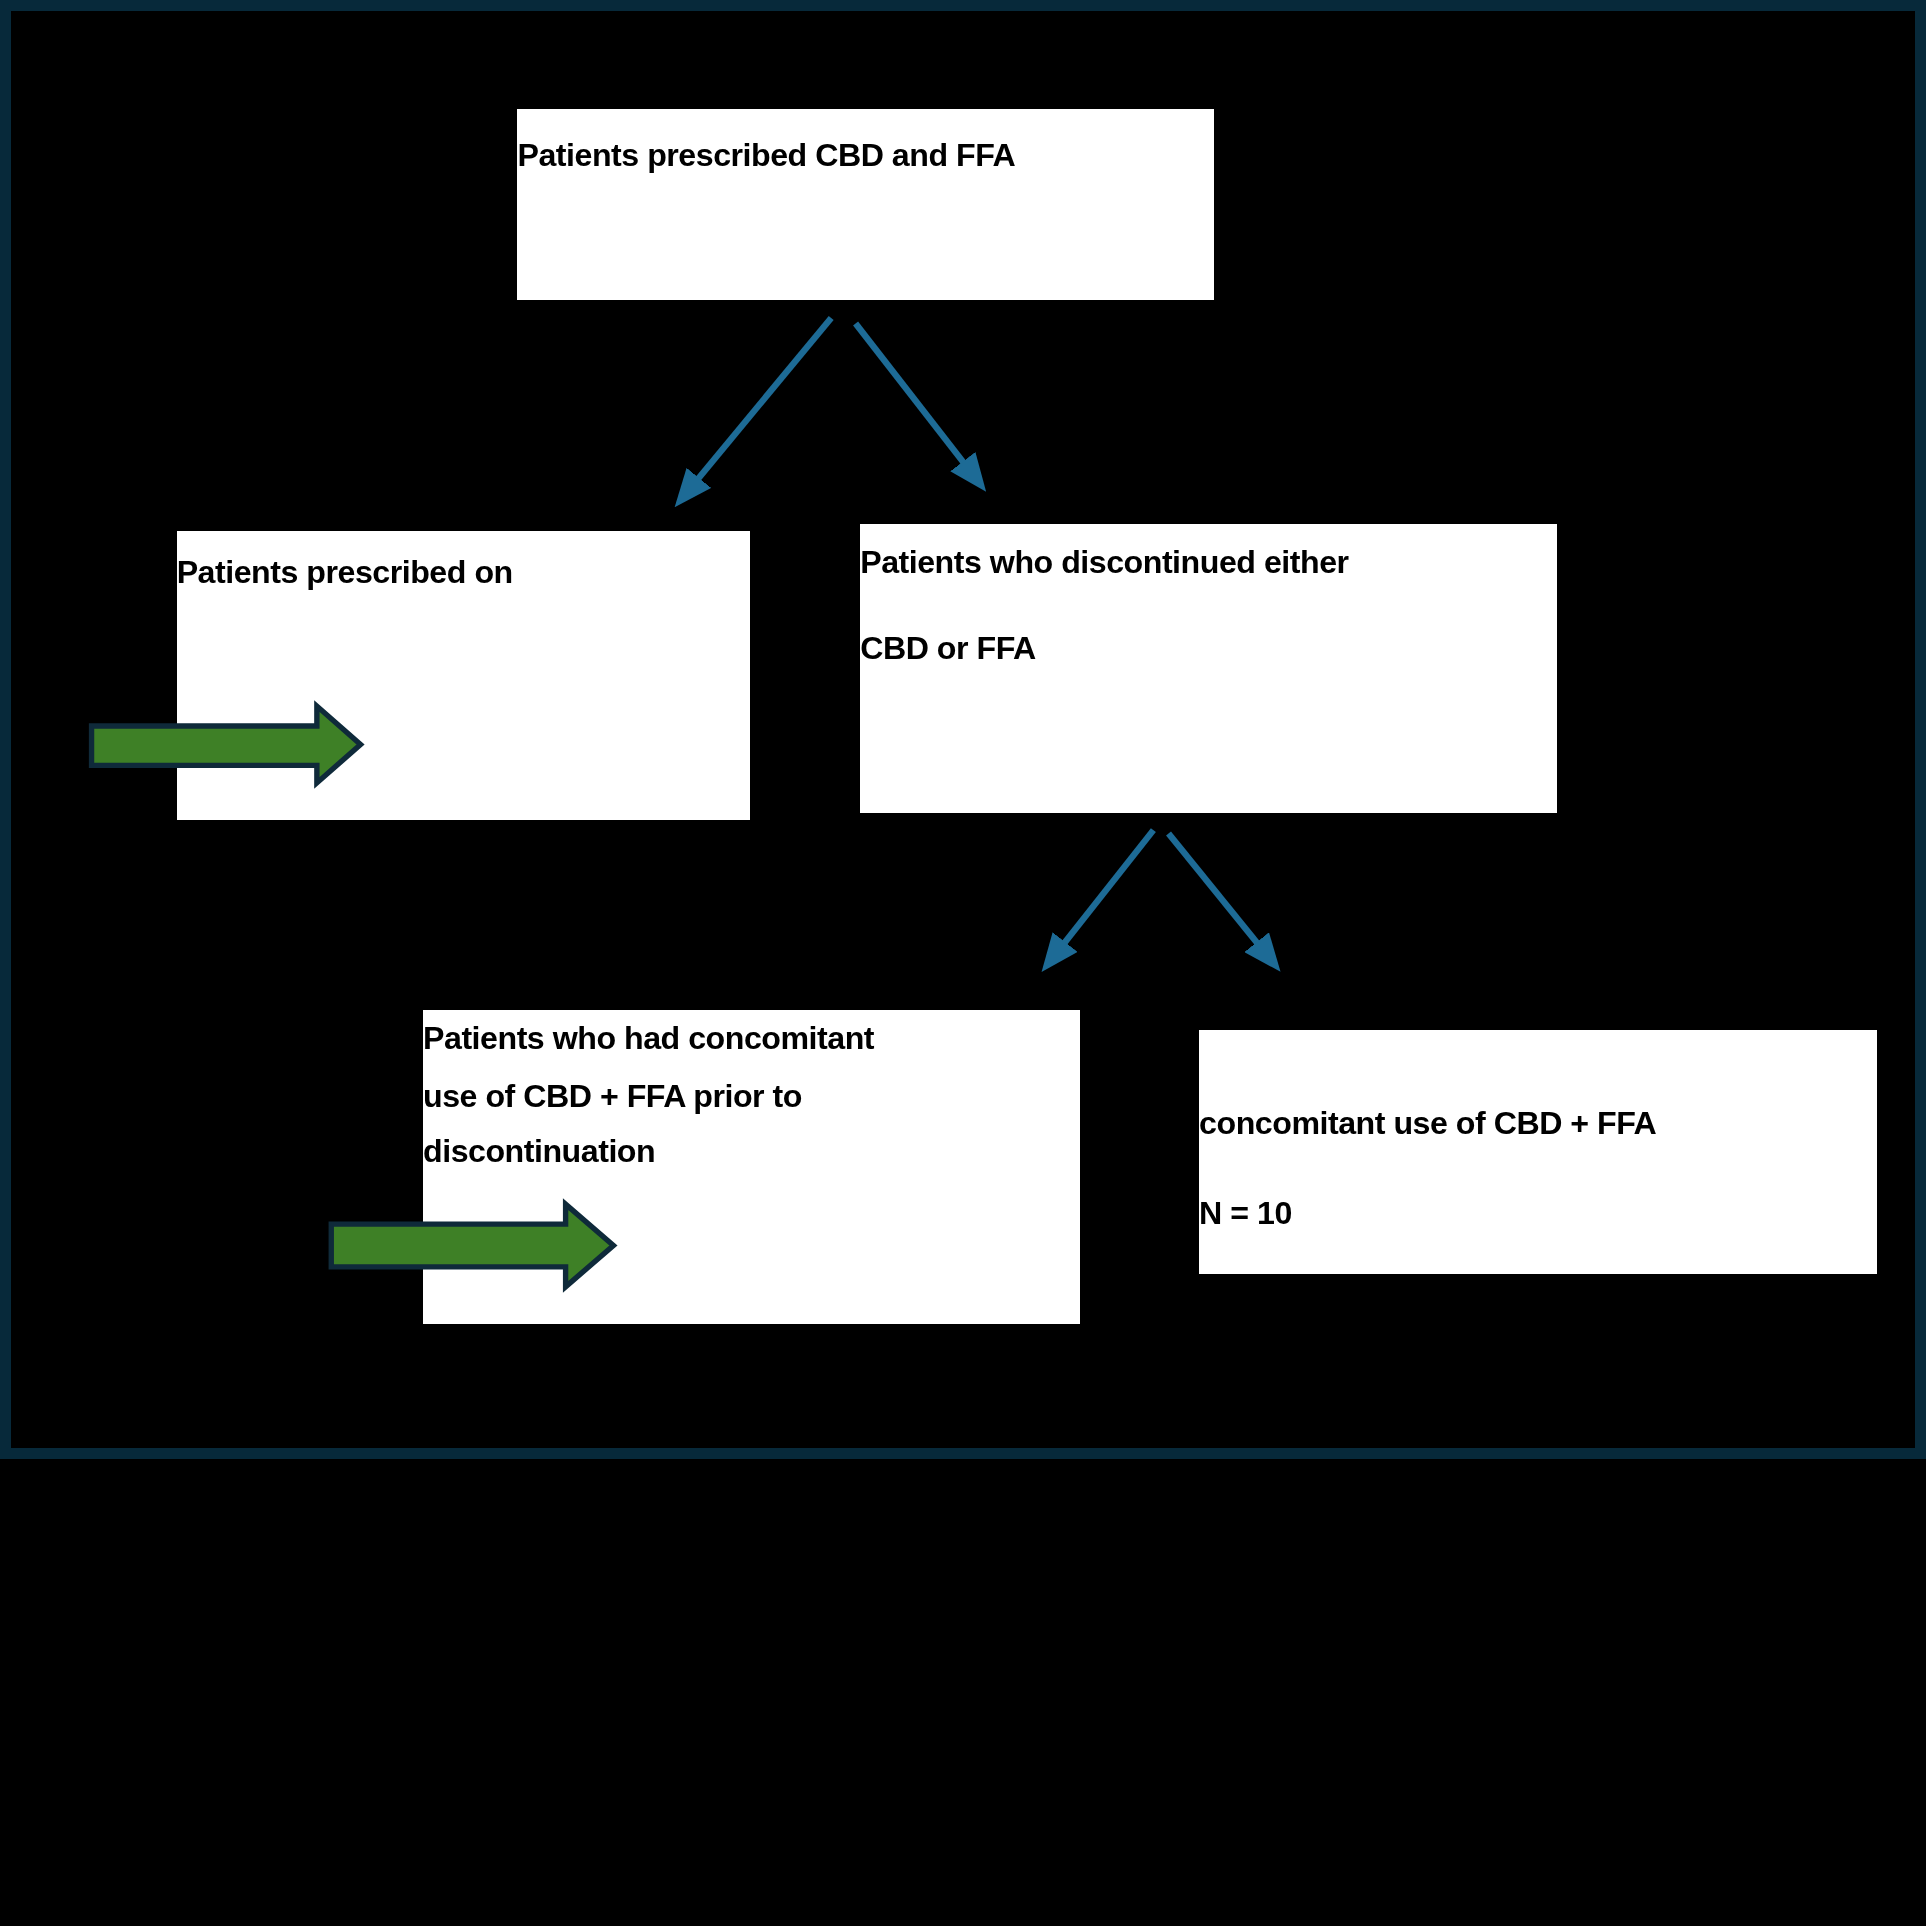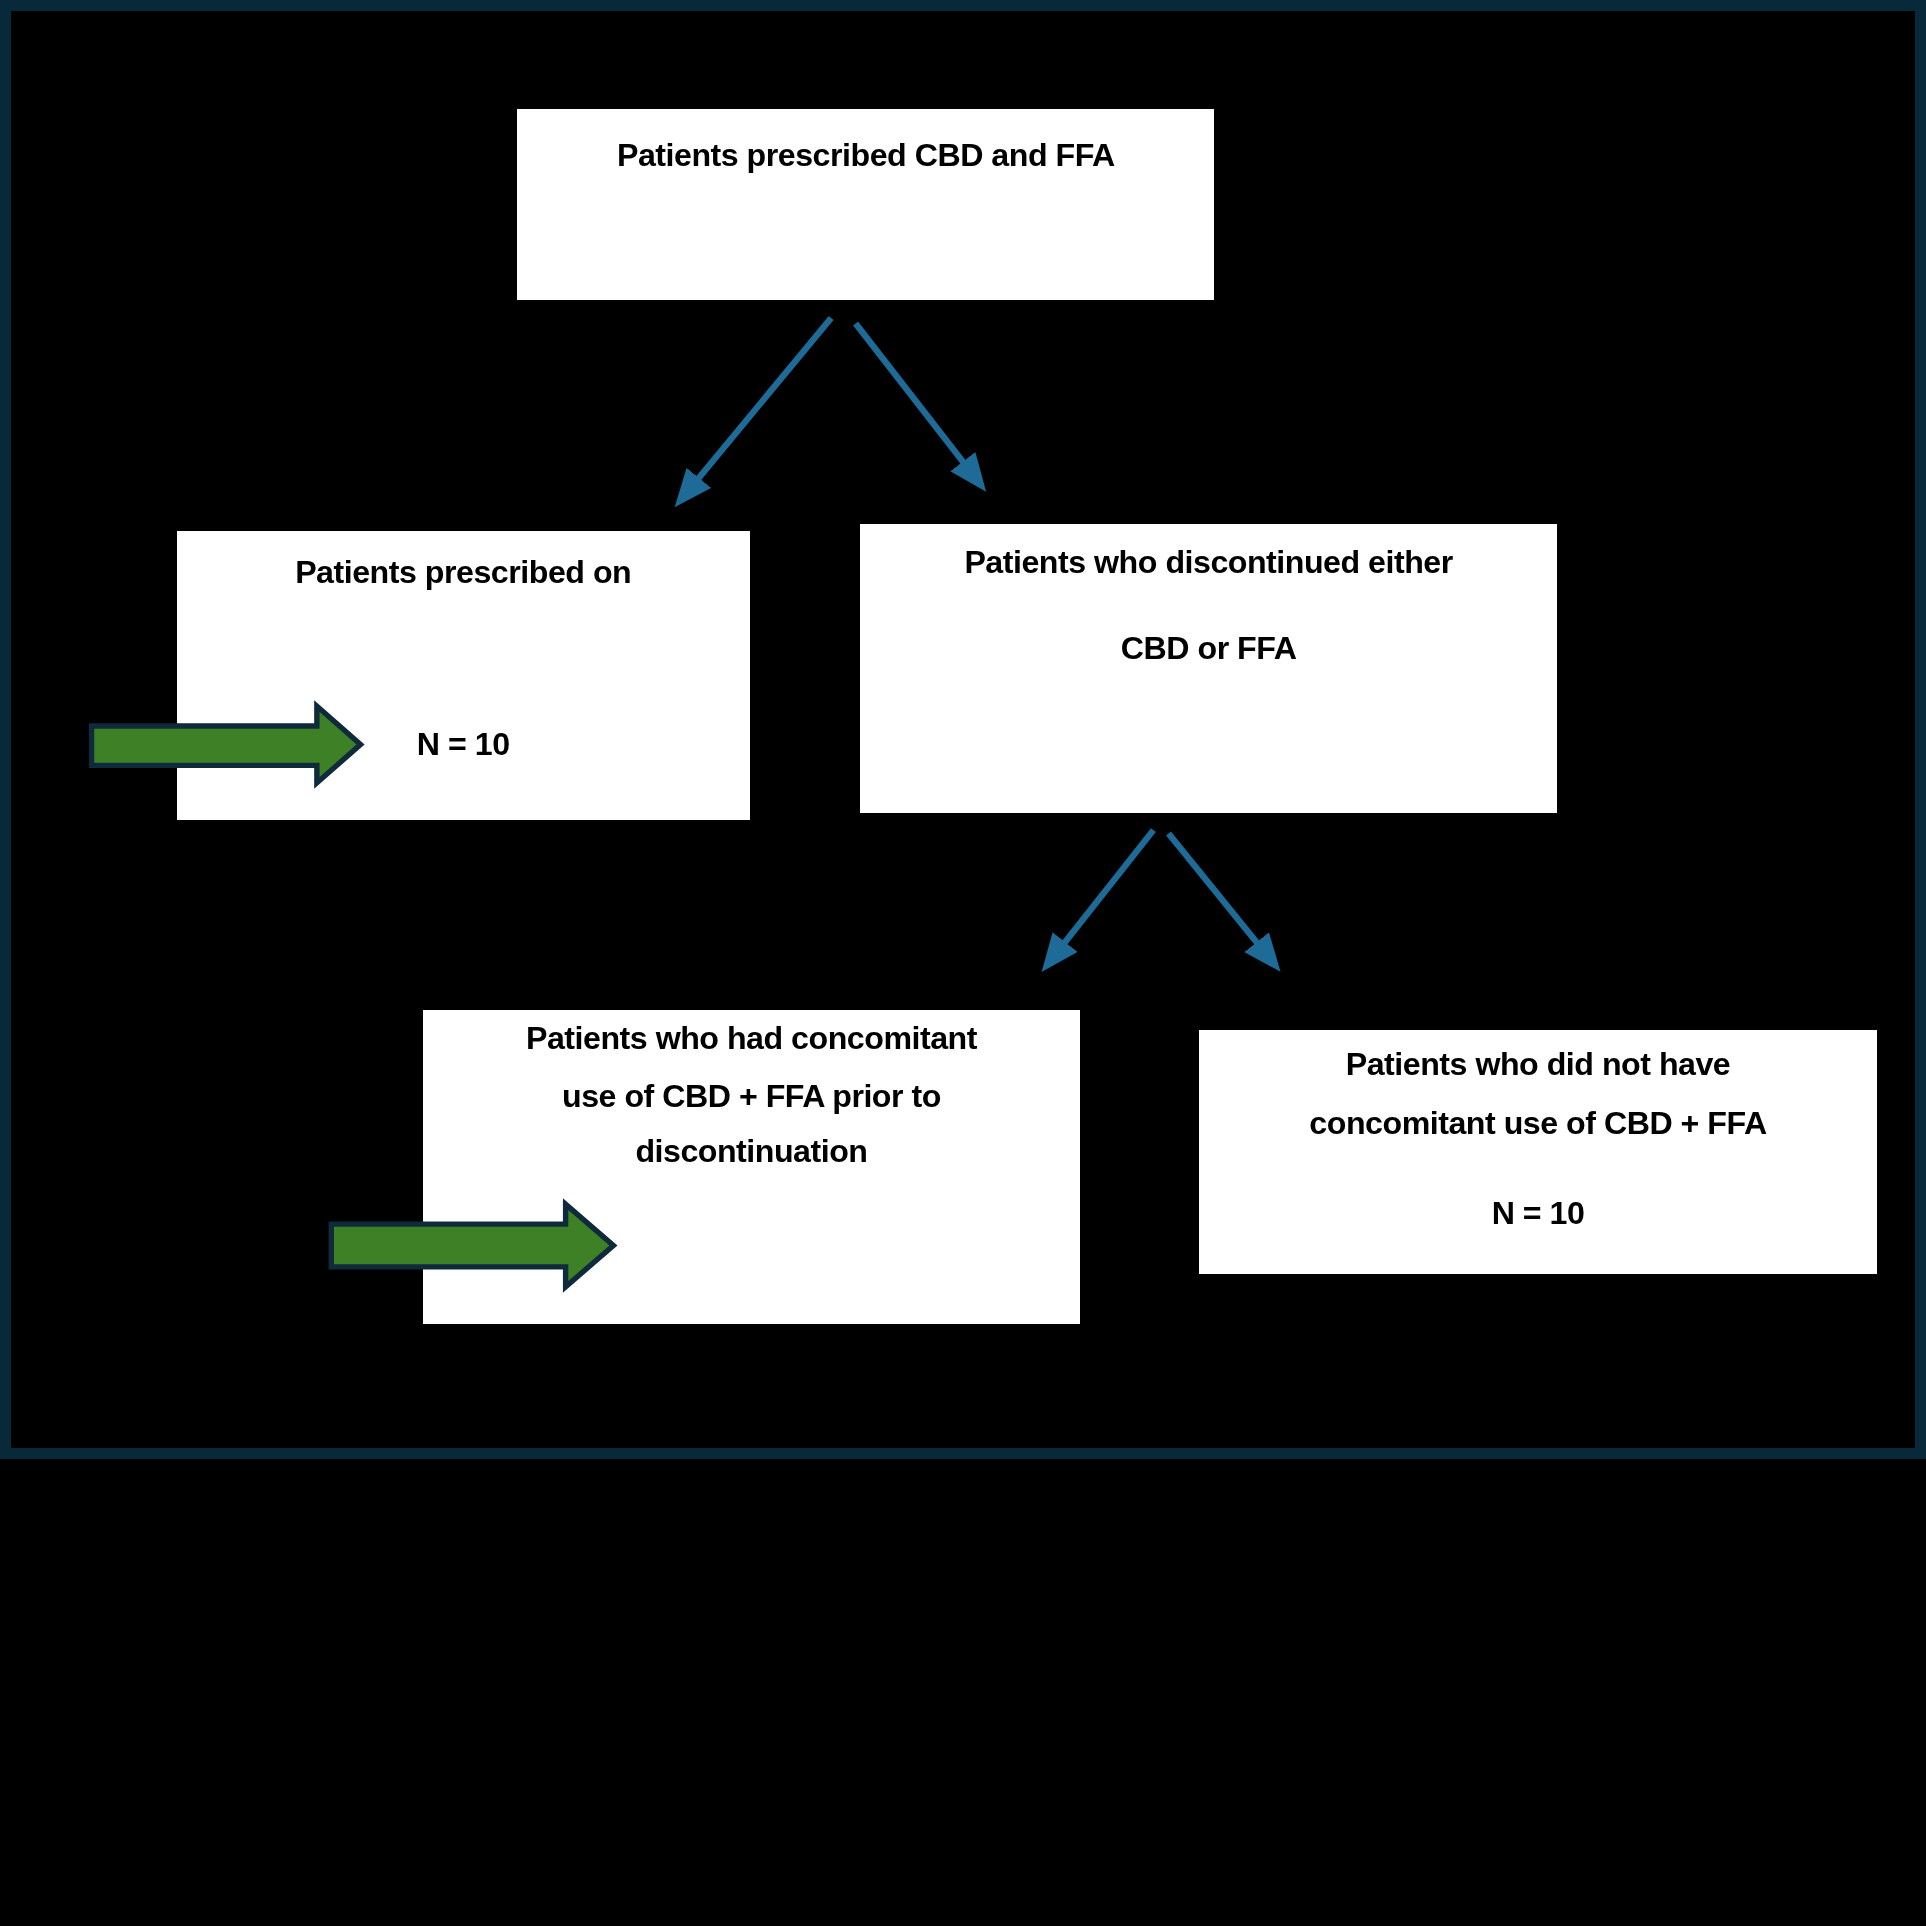"Patients prescribed CBD and FFA" .node .tline { text-align: center -> left }
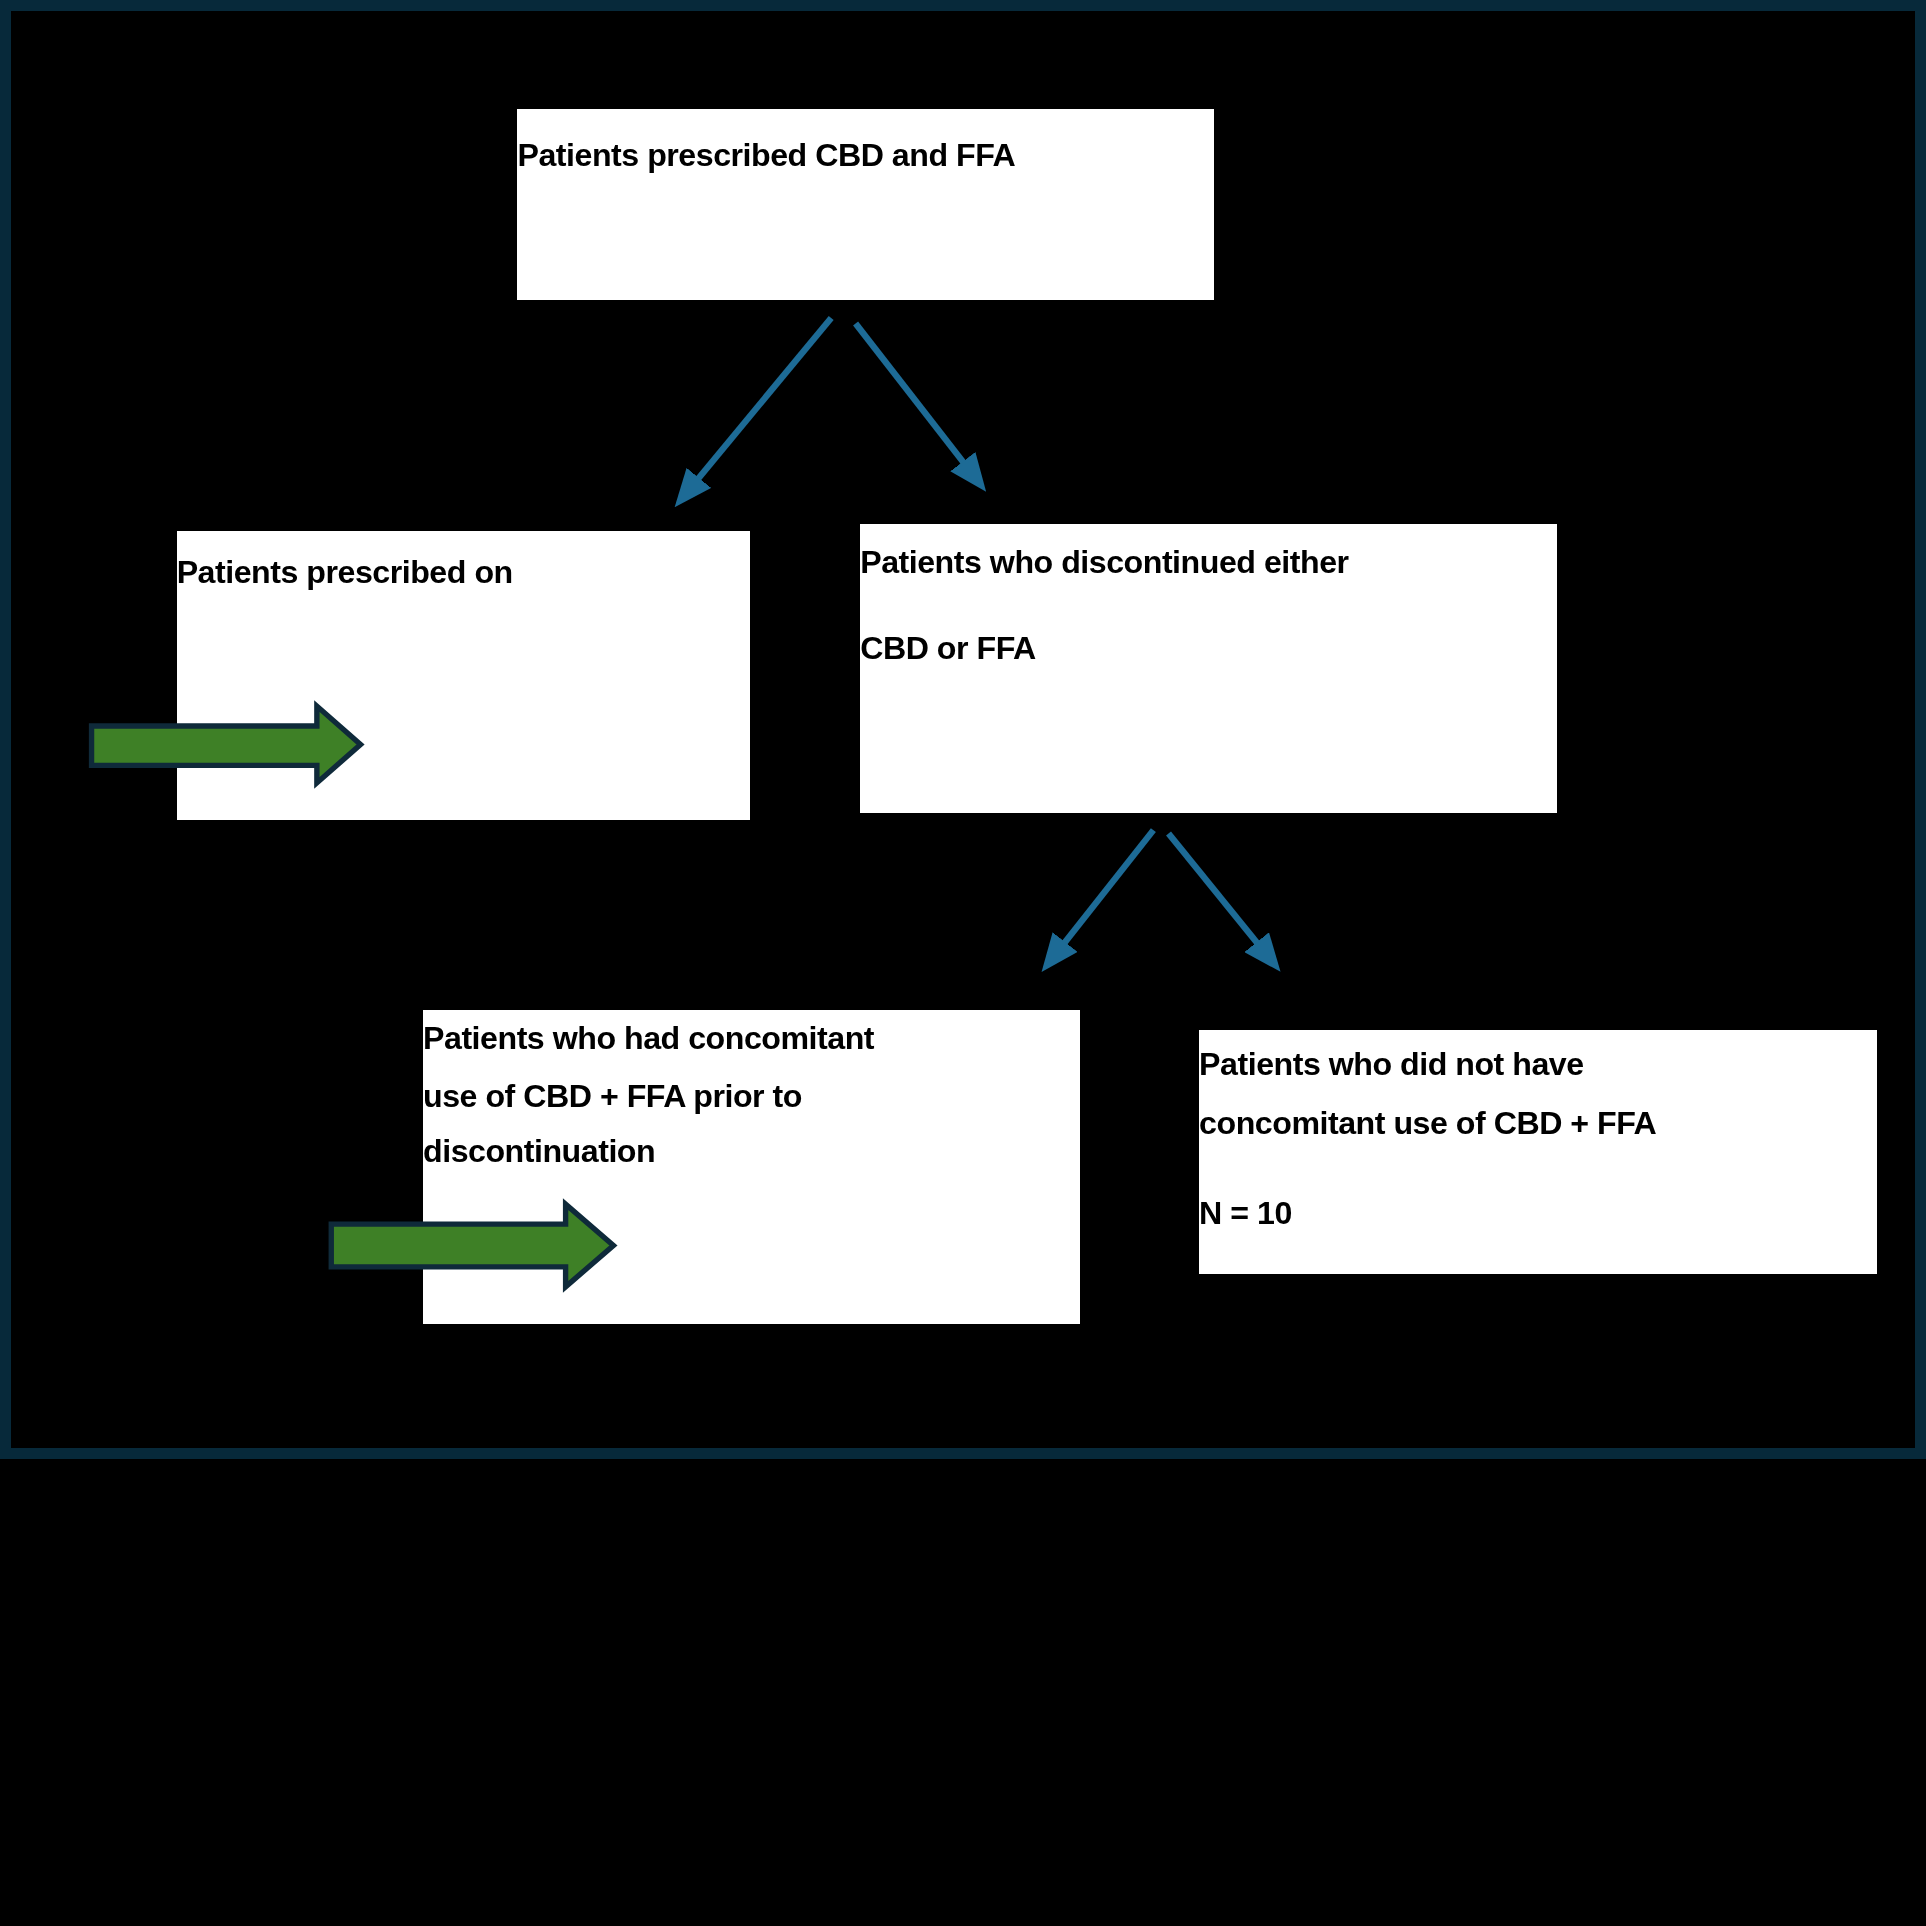"Patients who did not have" span.tline { html: <span>Patients who did not have</span> -> none }
